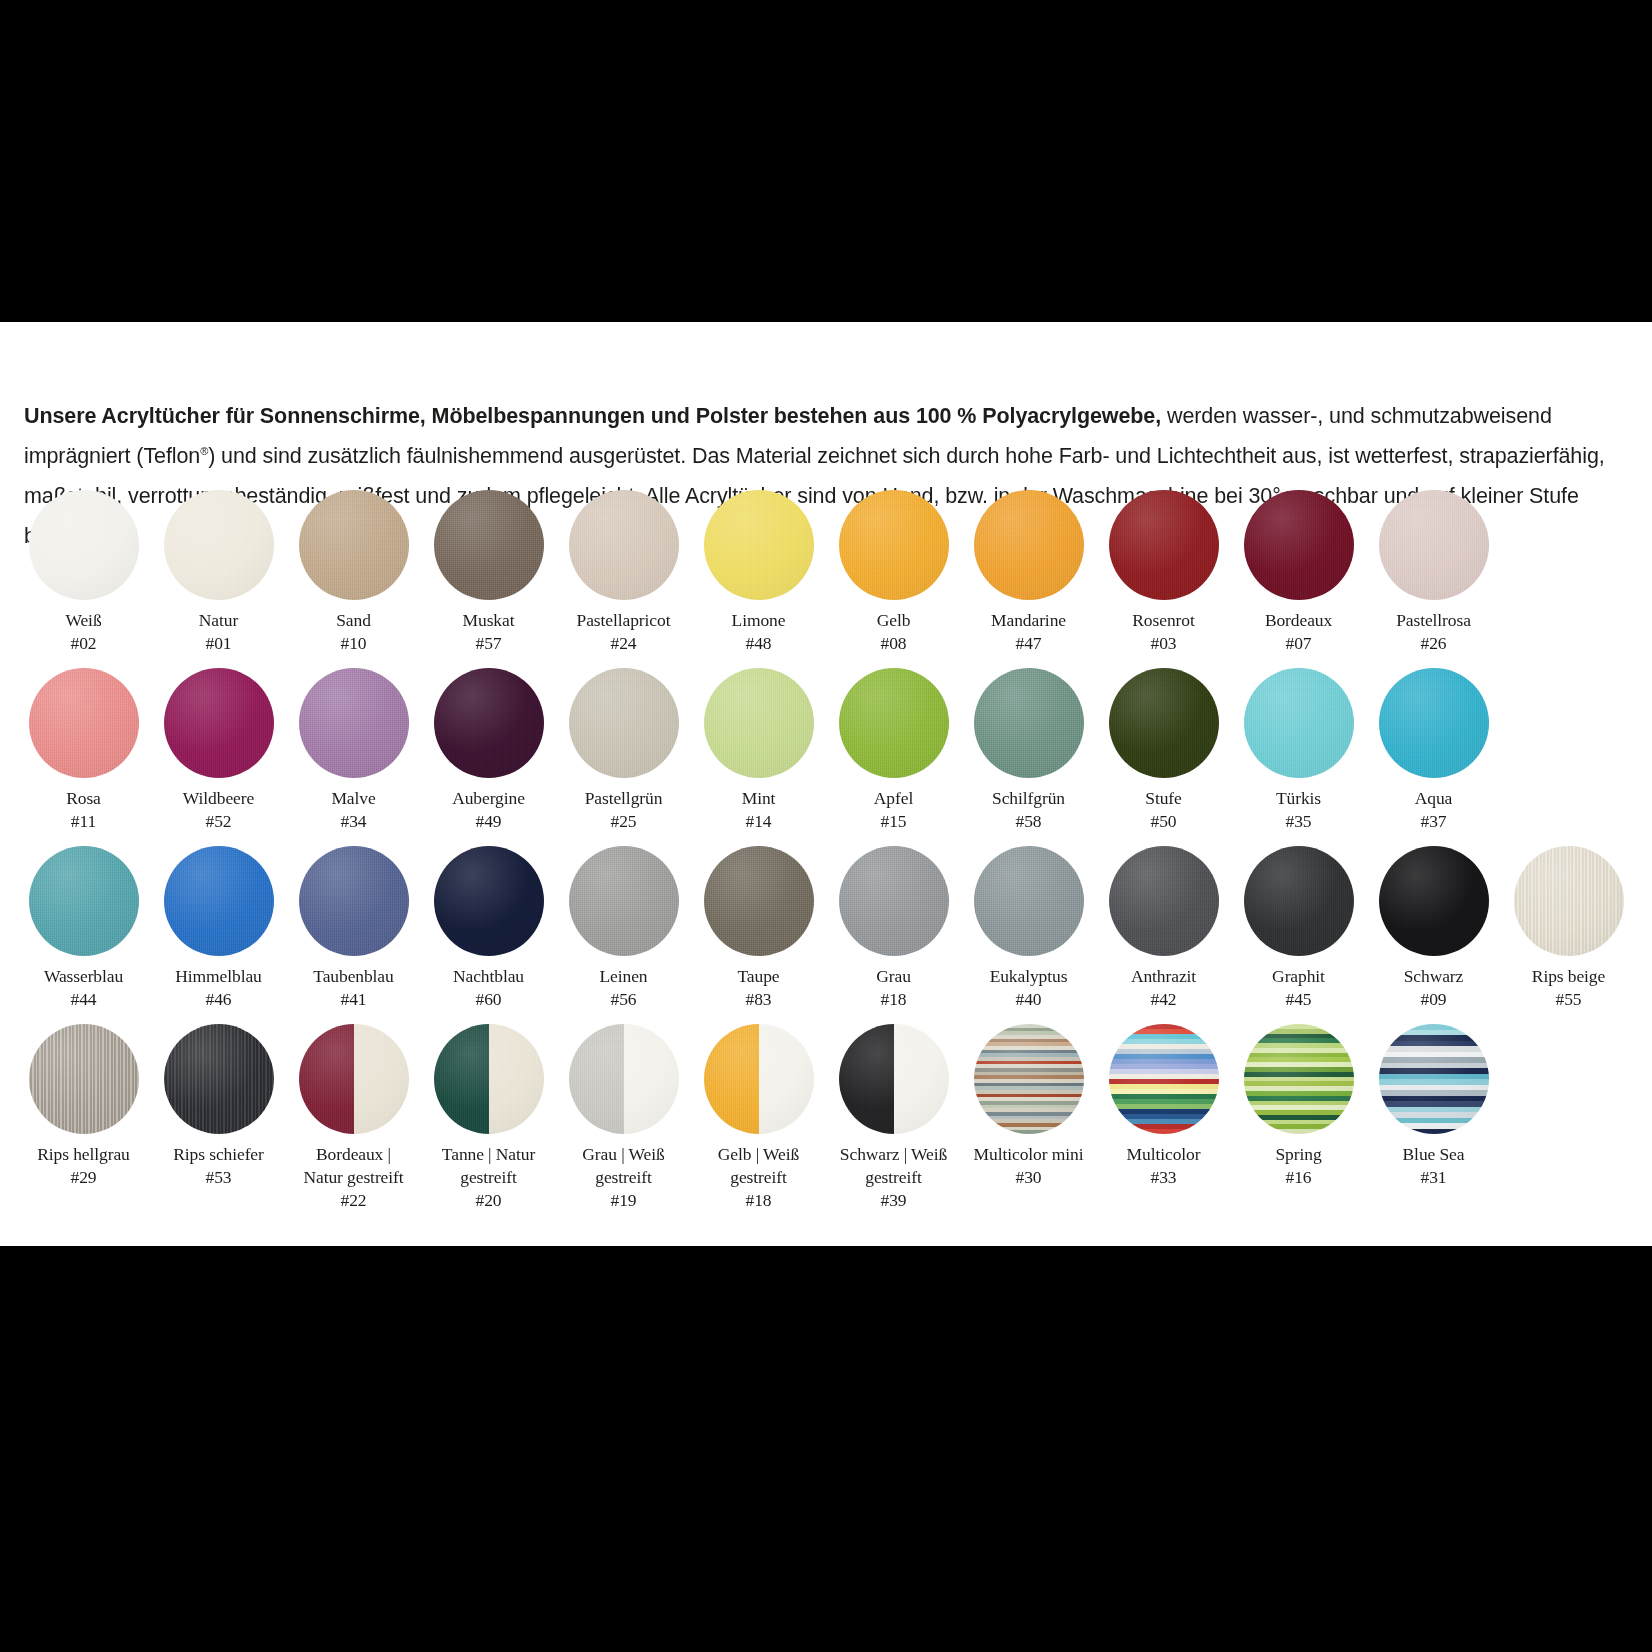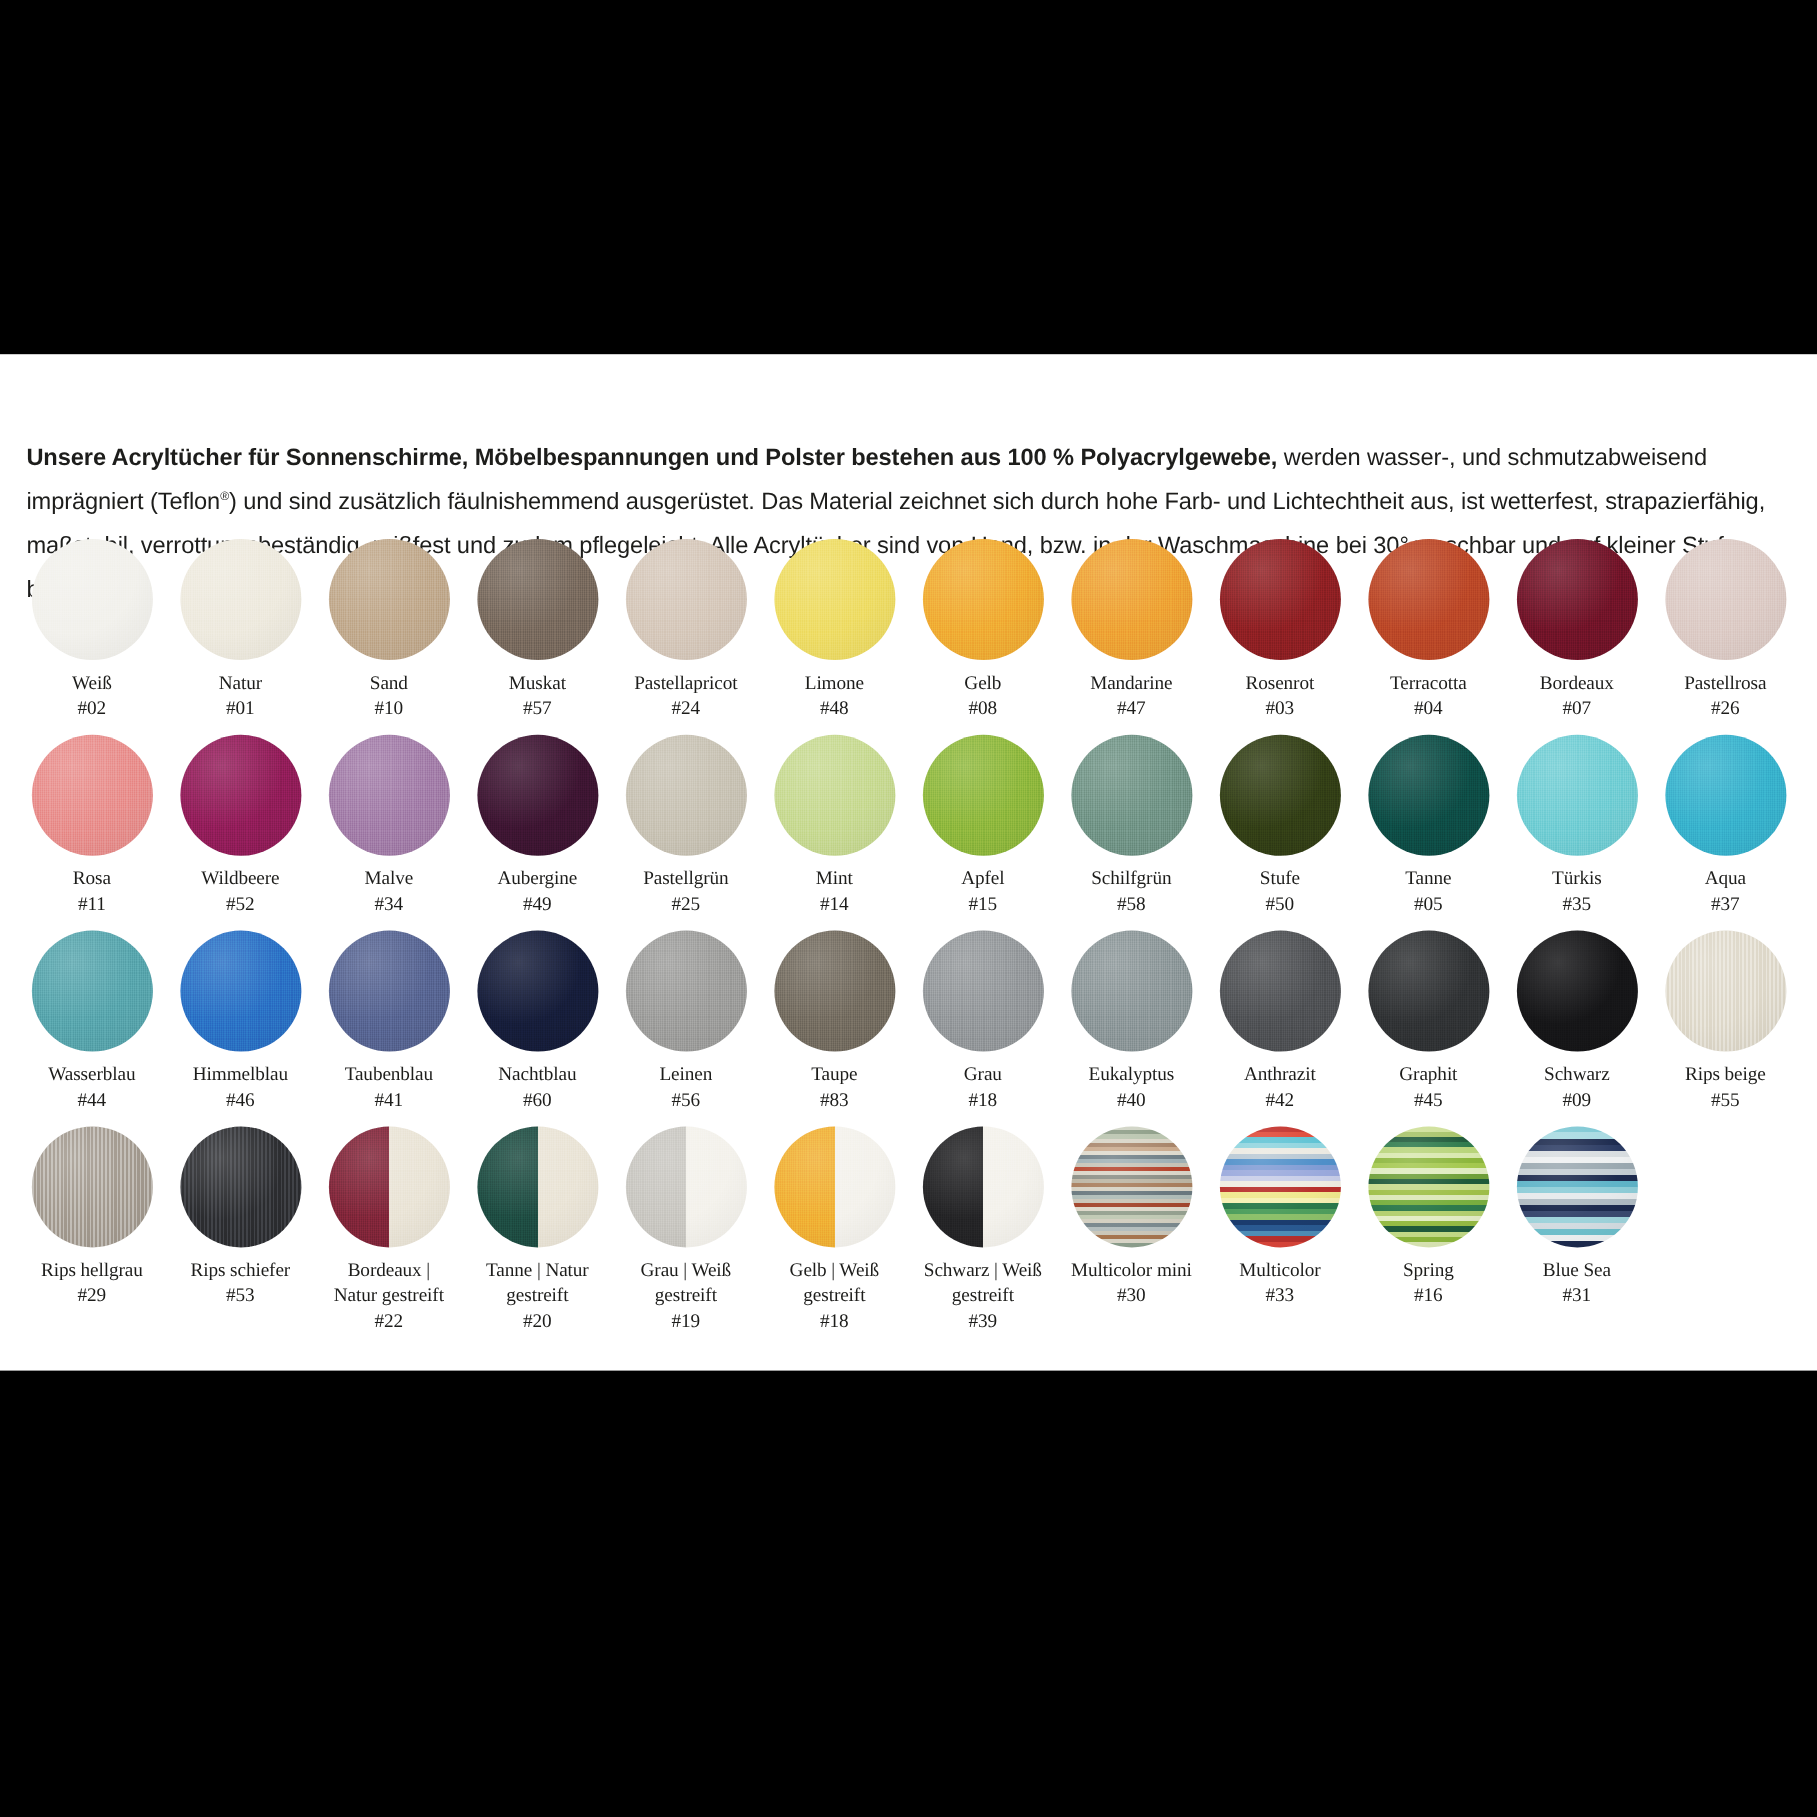"Terracotta" div.cell { html: <div> <div> <div></div> <div></div> </div> <div> <span>Terracotta</span> <span>#04</span> </div> </div> -> none }
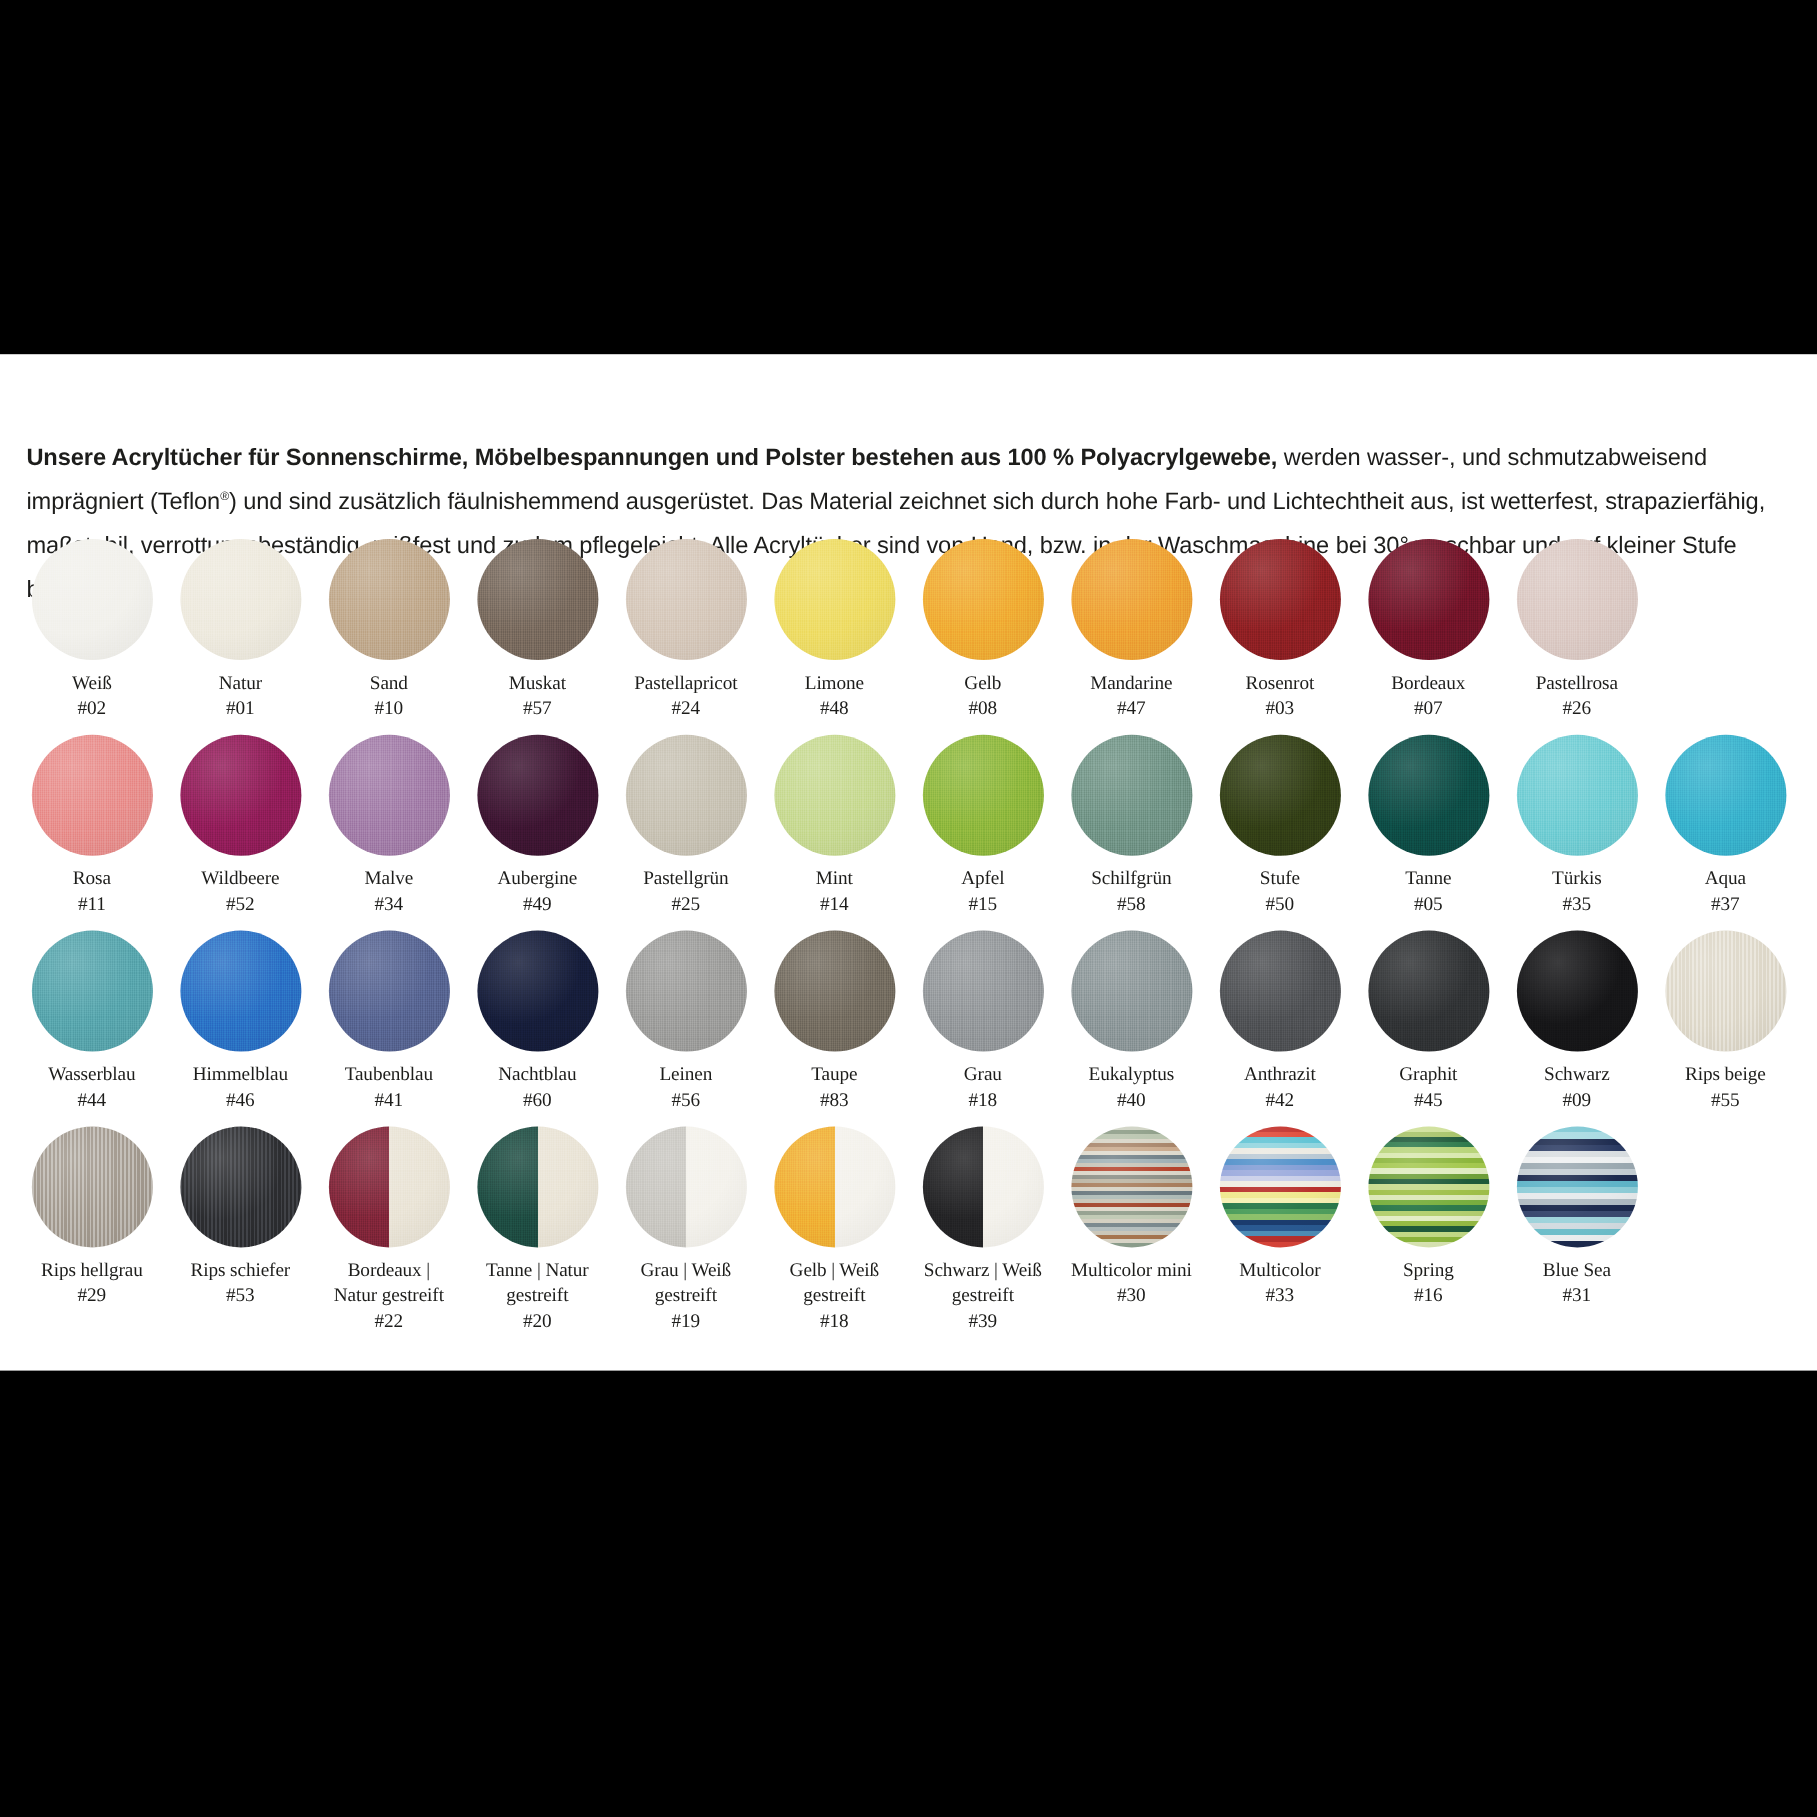"Tanne" div.cell { html: <div> <div> <div></div> <div></div> </div> <div> <span>Tanne</span> <span>#05</span> </div> </div> -> none }
